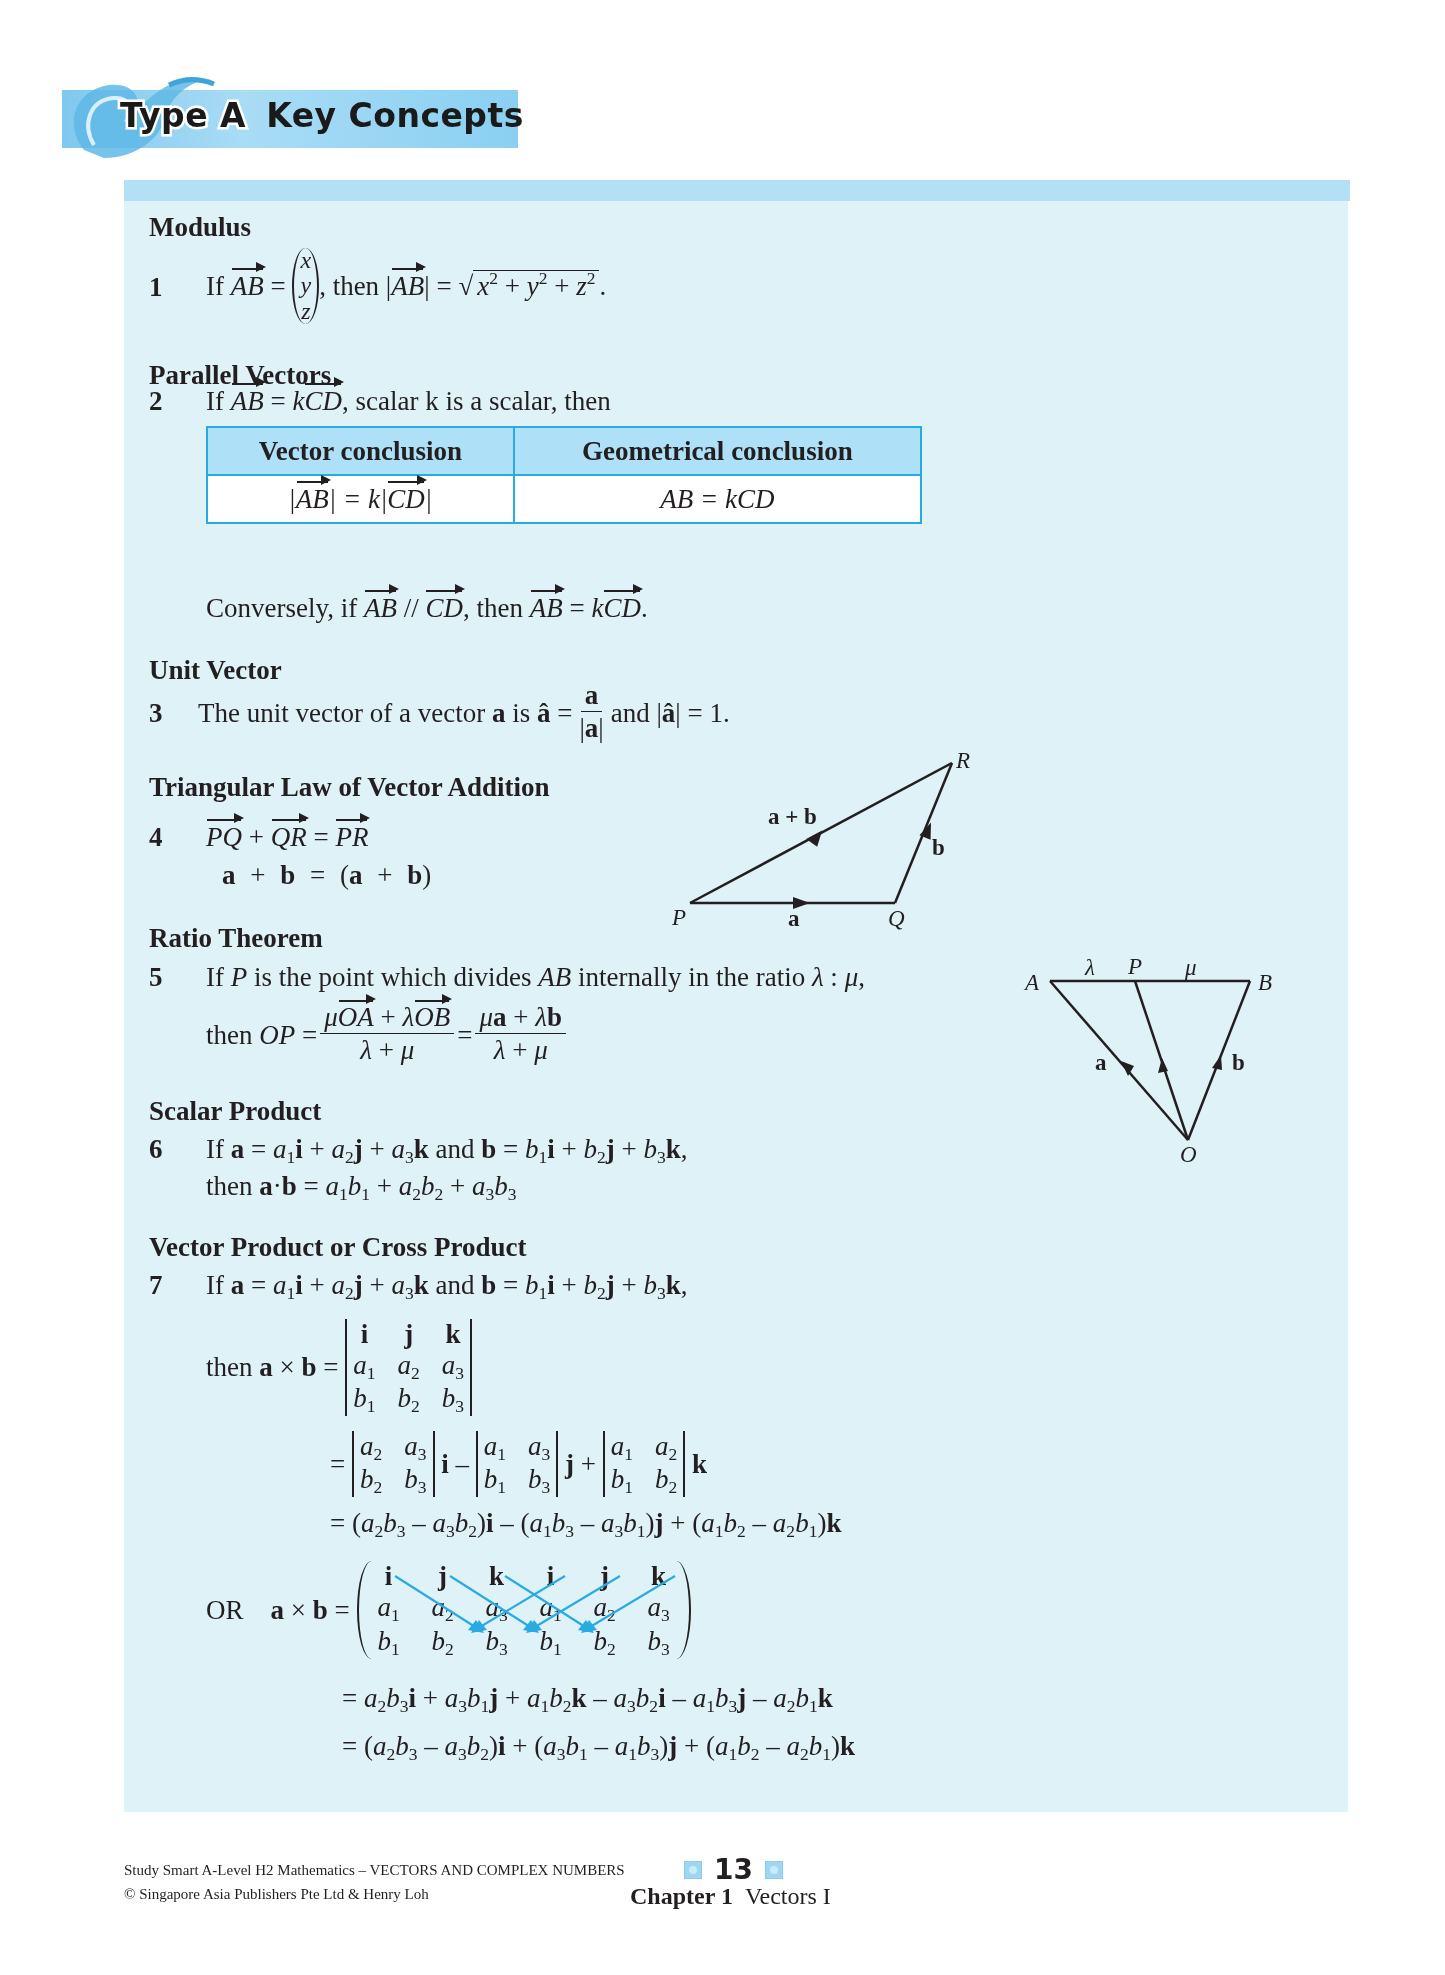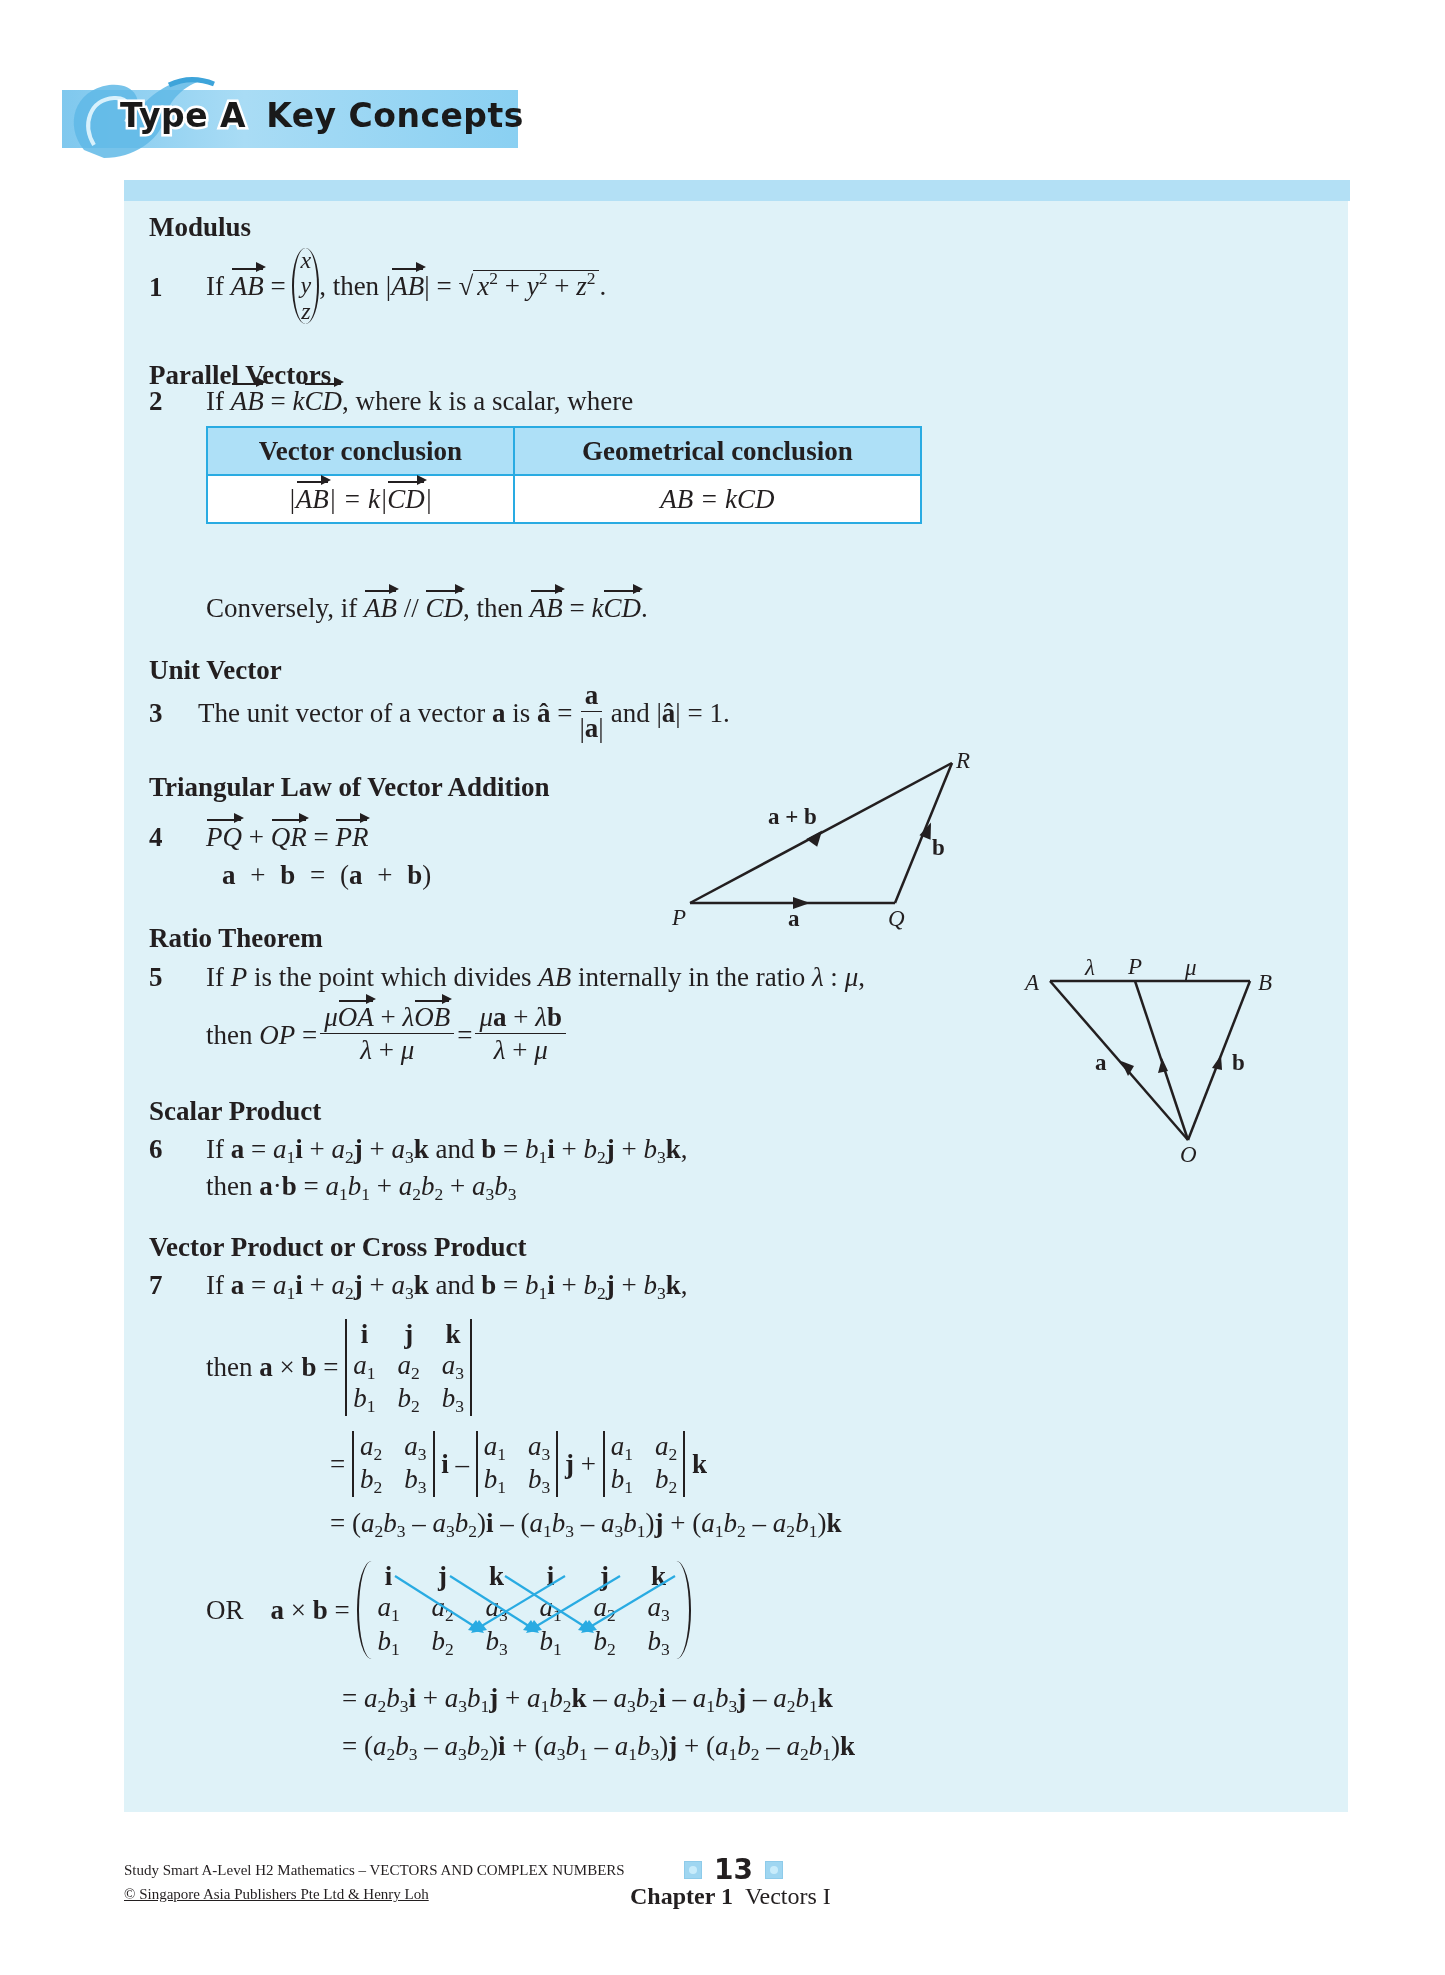", where k is a" span { text: where k is a scalar, where -> scalar k is a scalar, then }
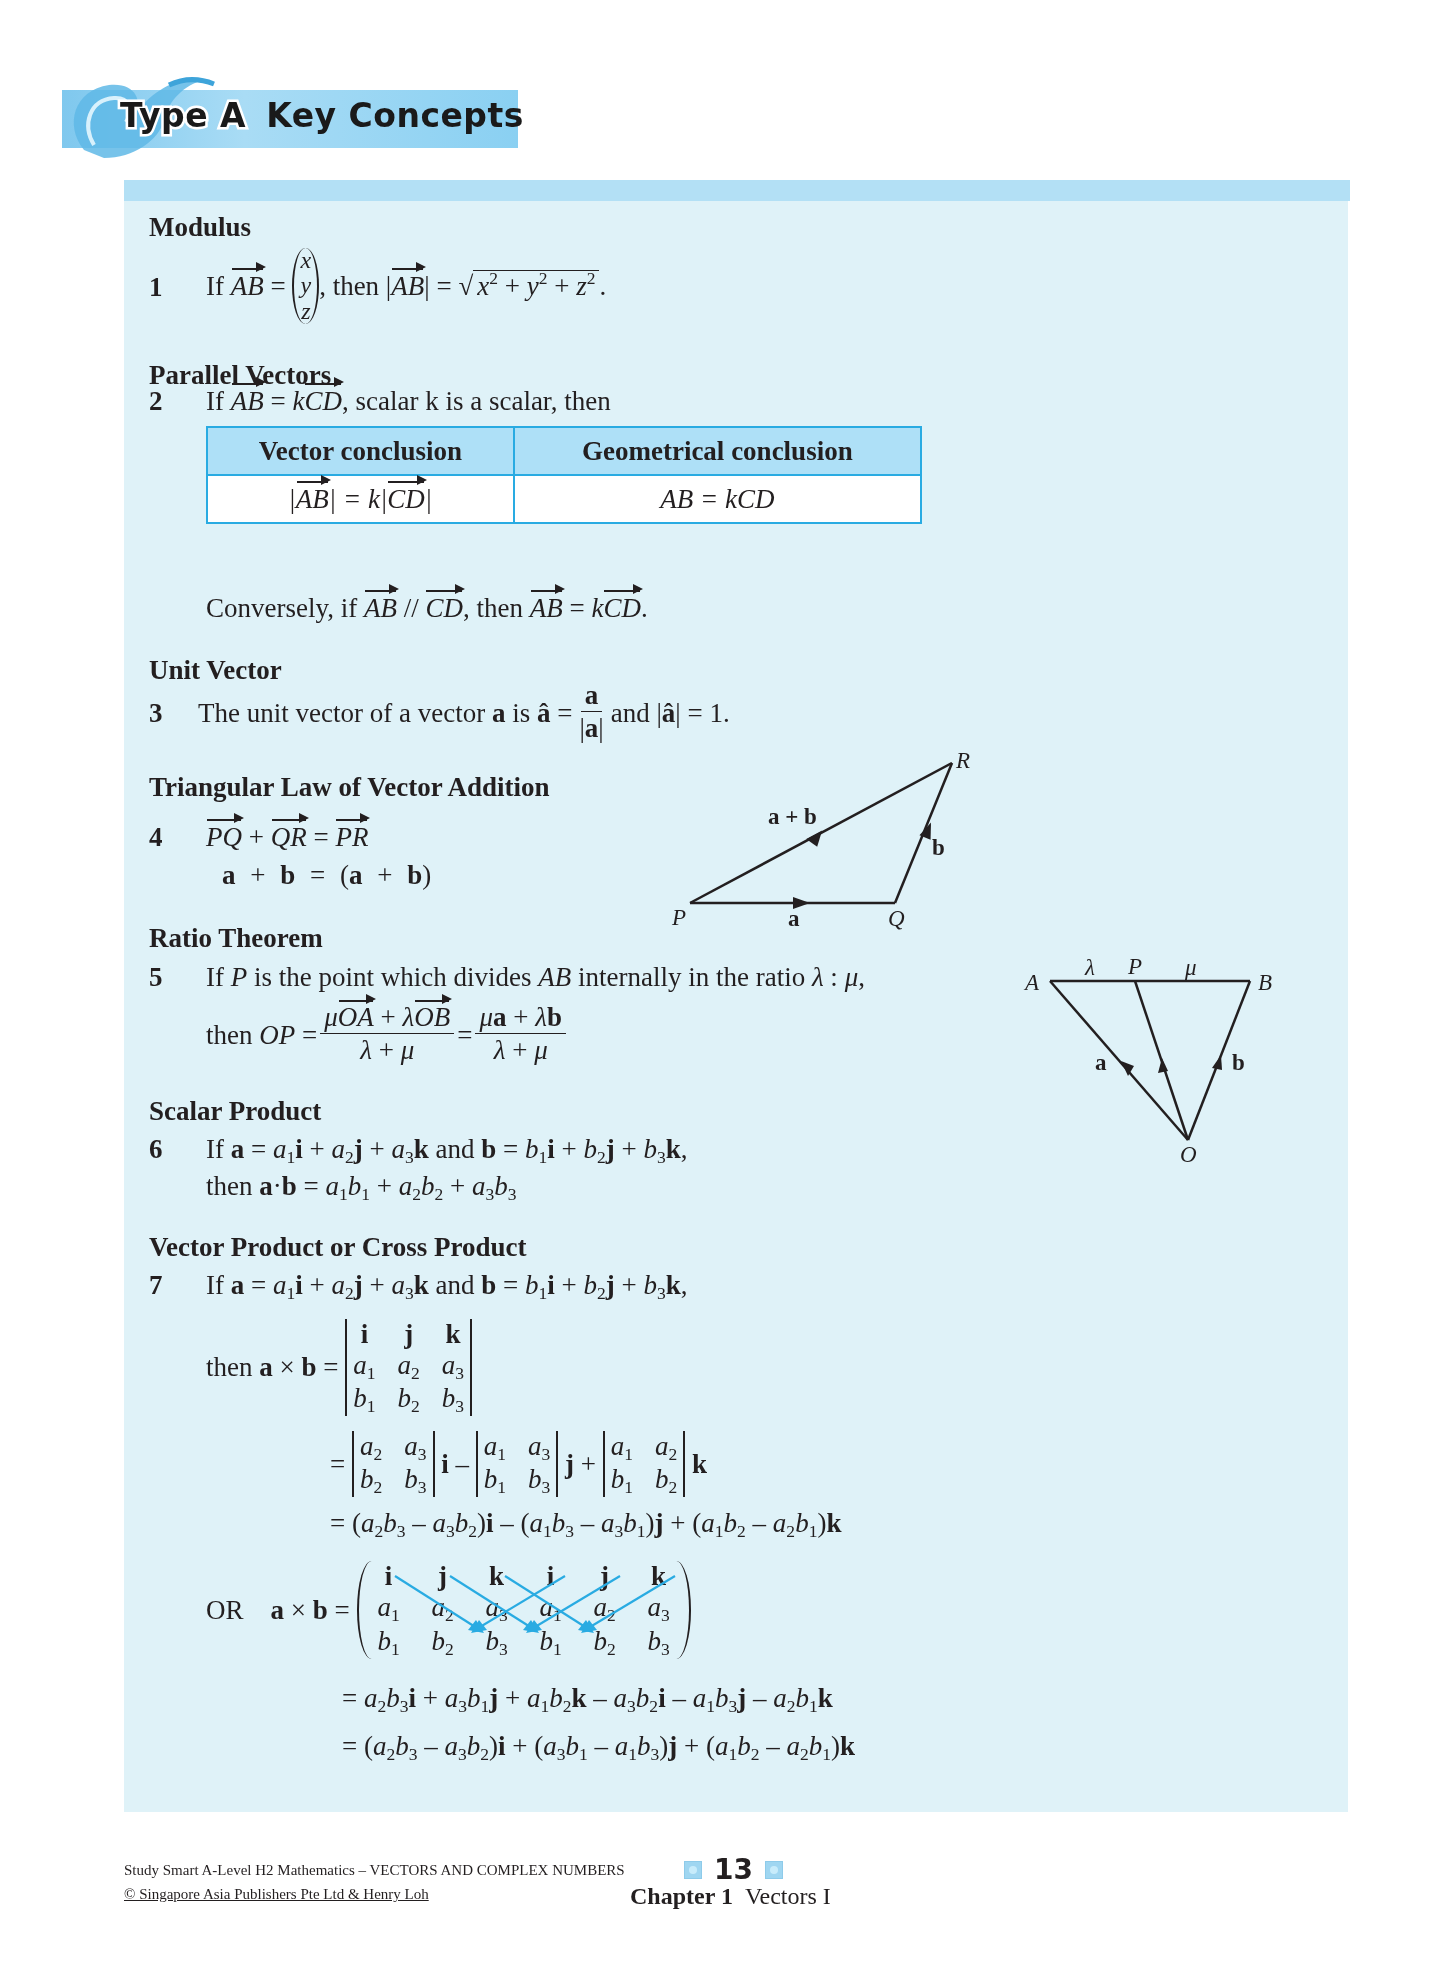"© Singapore Asia Publishers Pte" div.abs { text-decoration: underline -> none }
